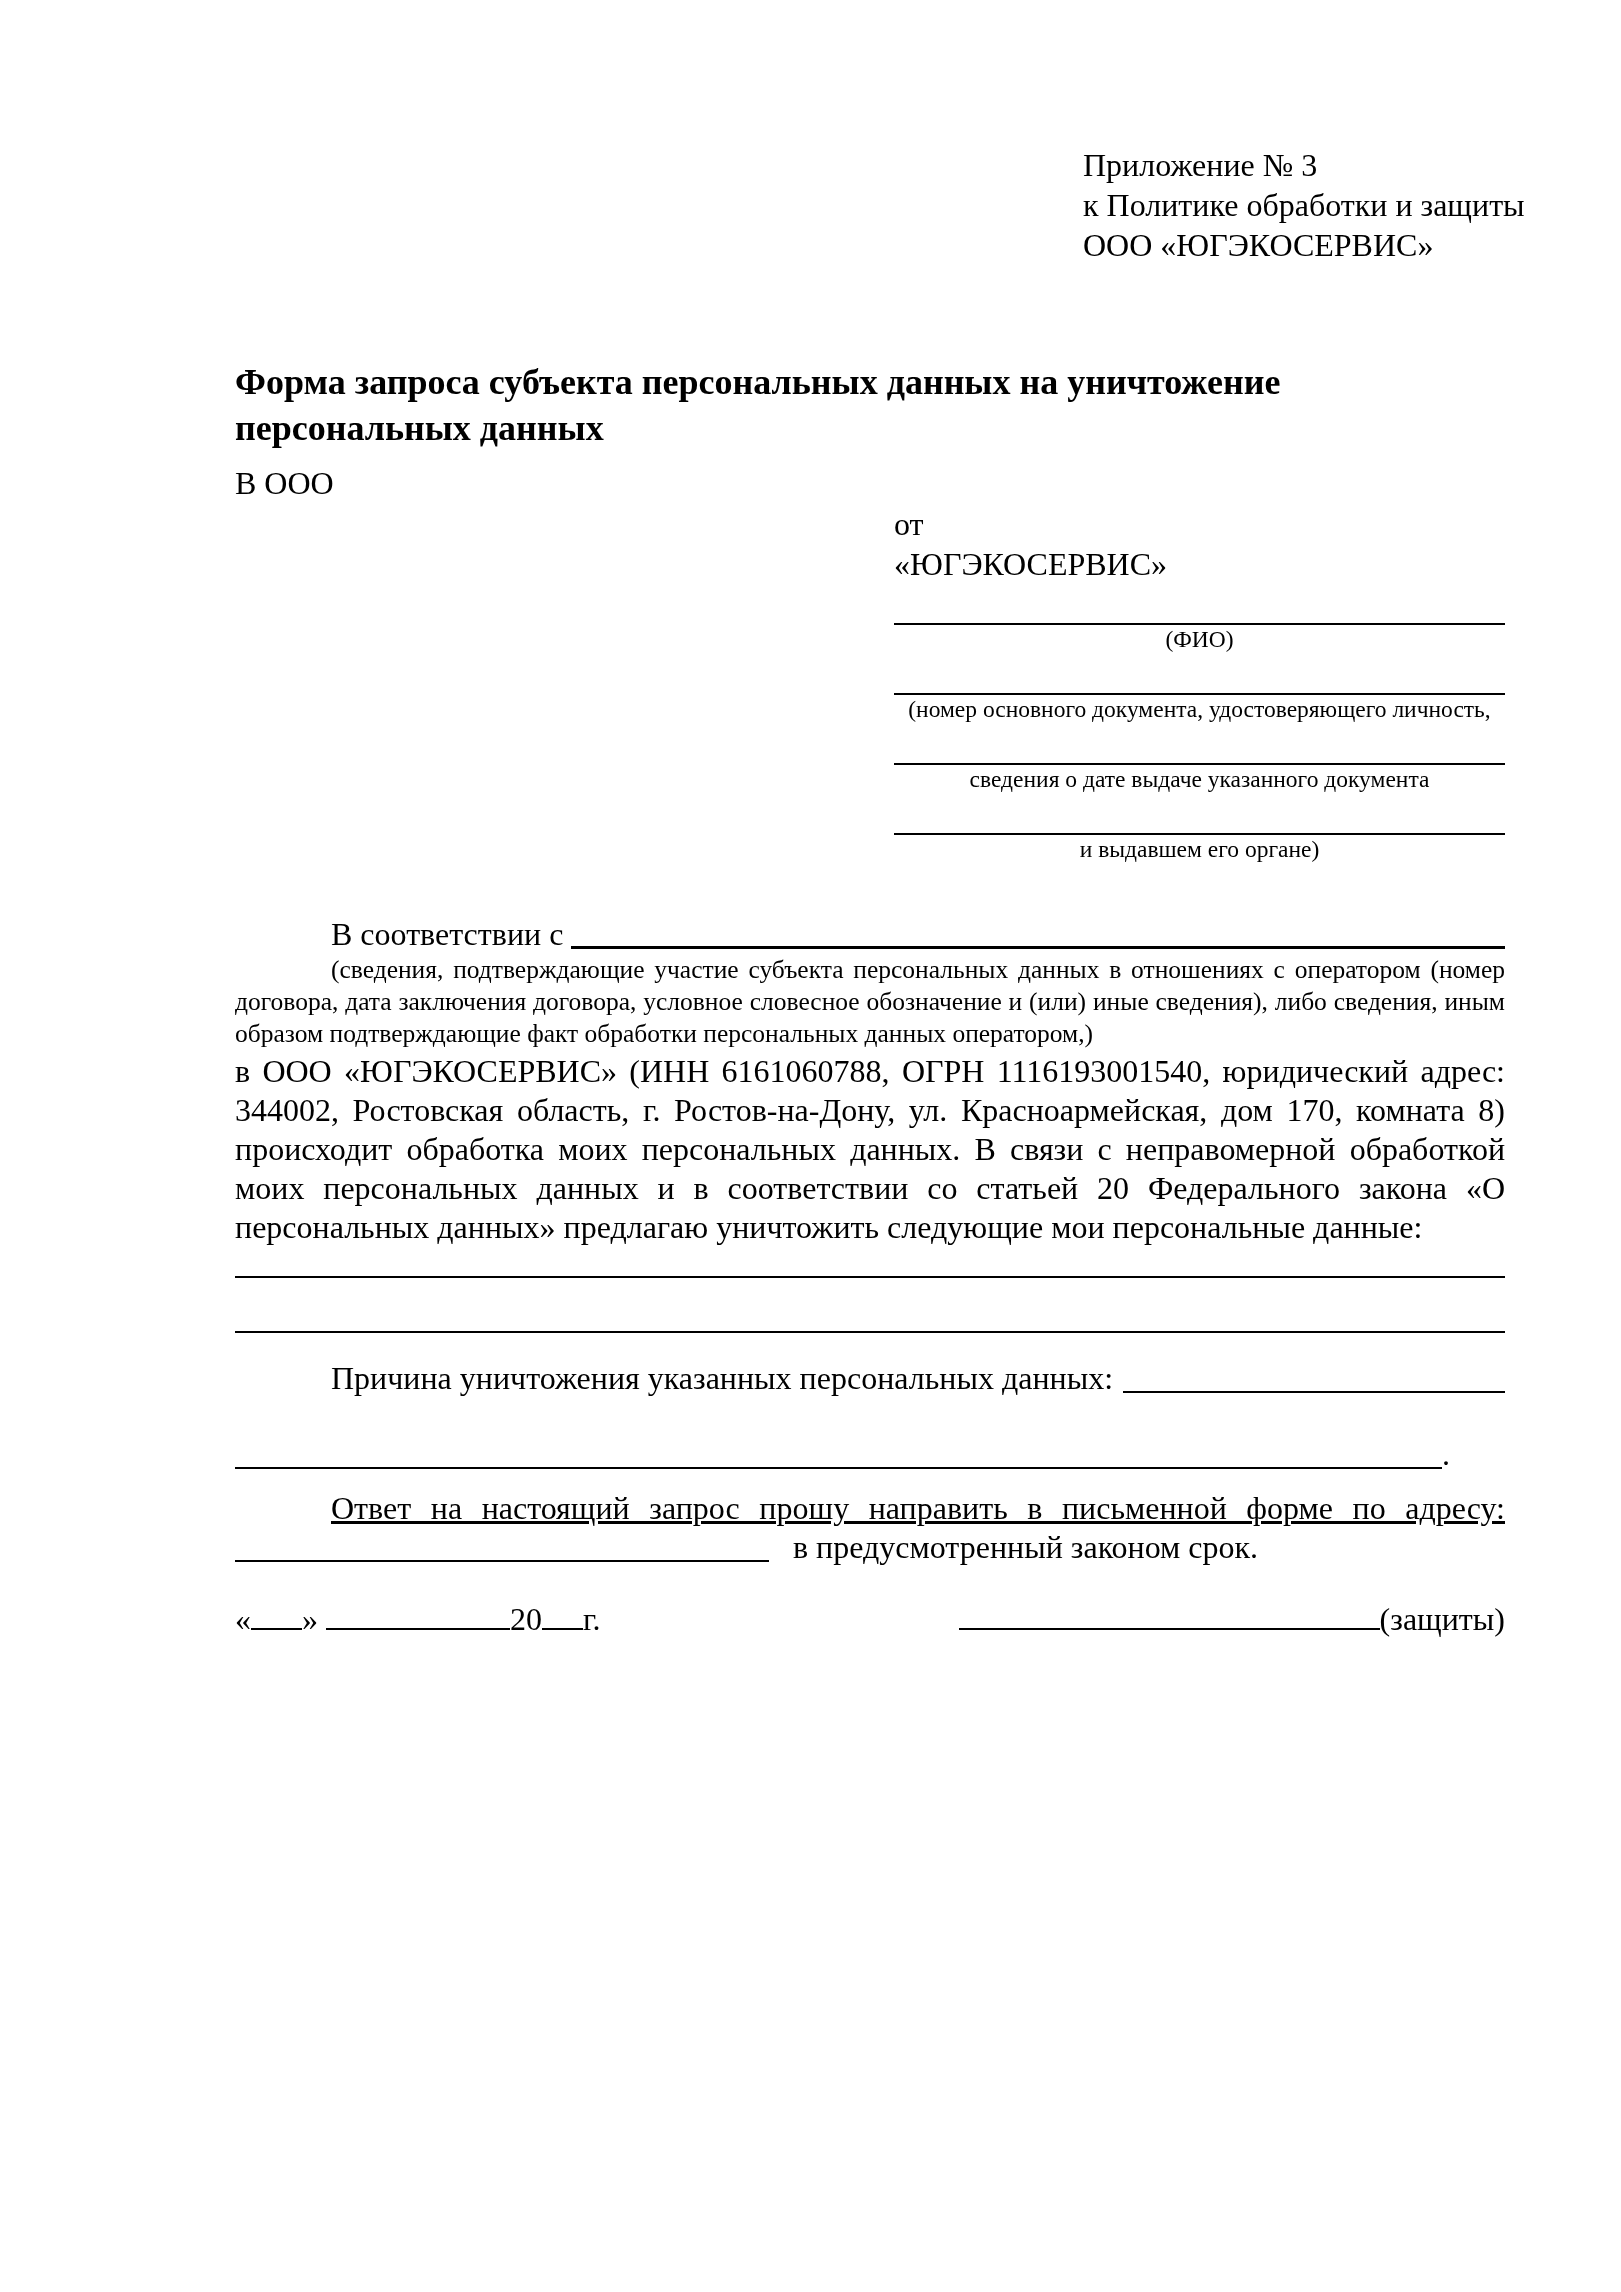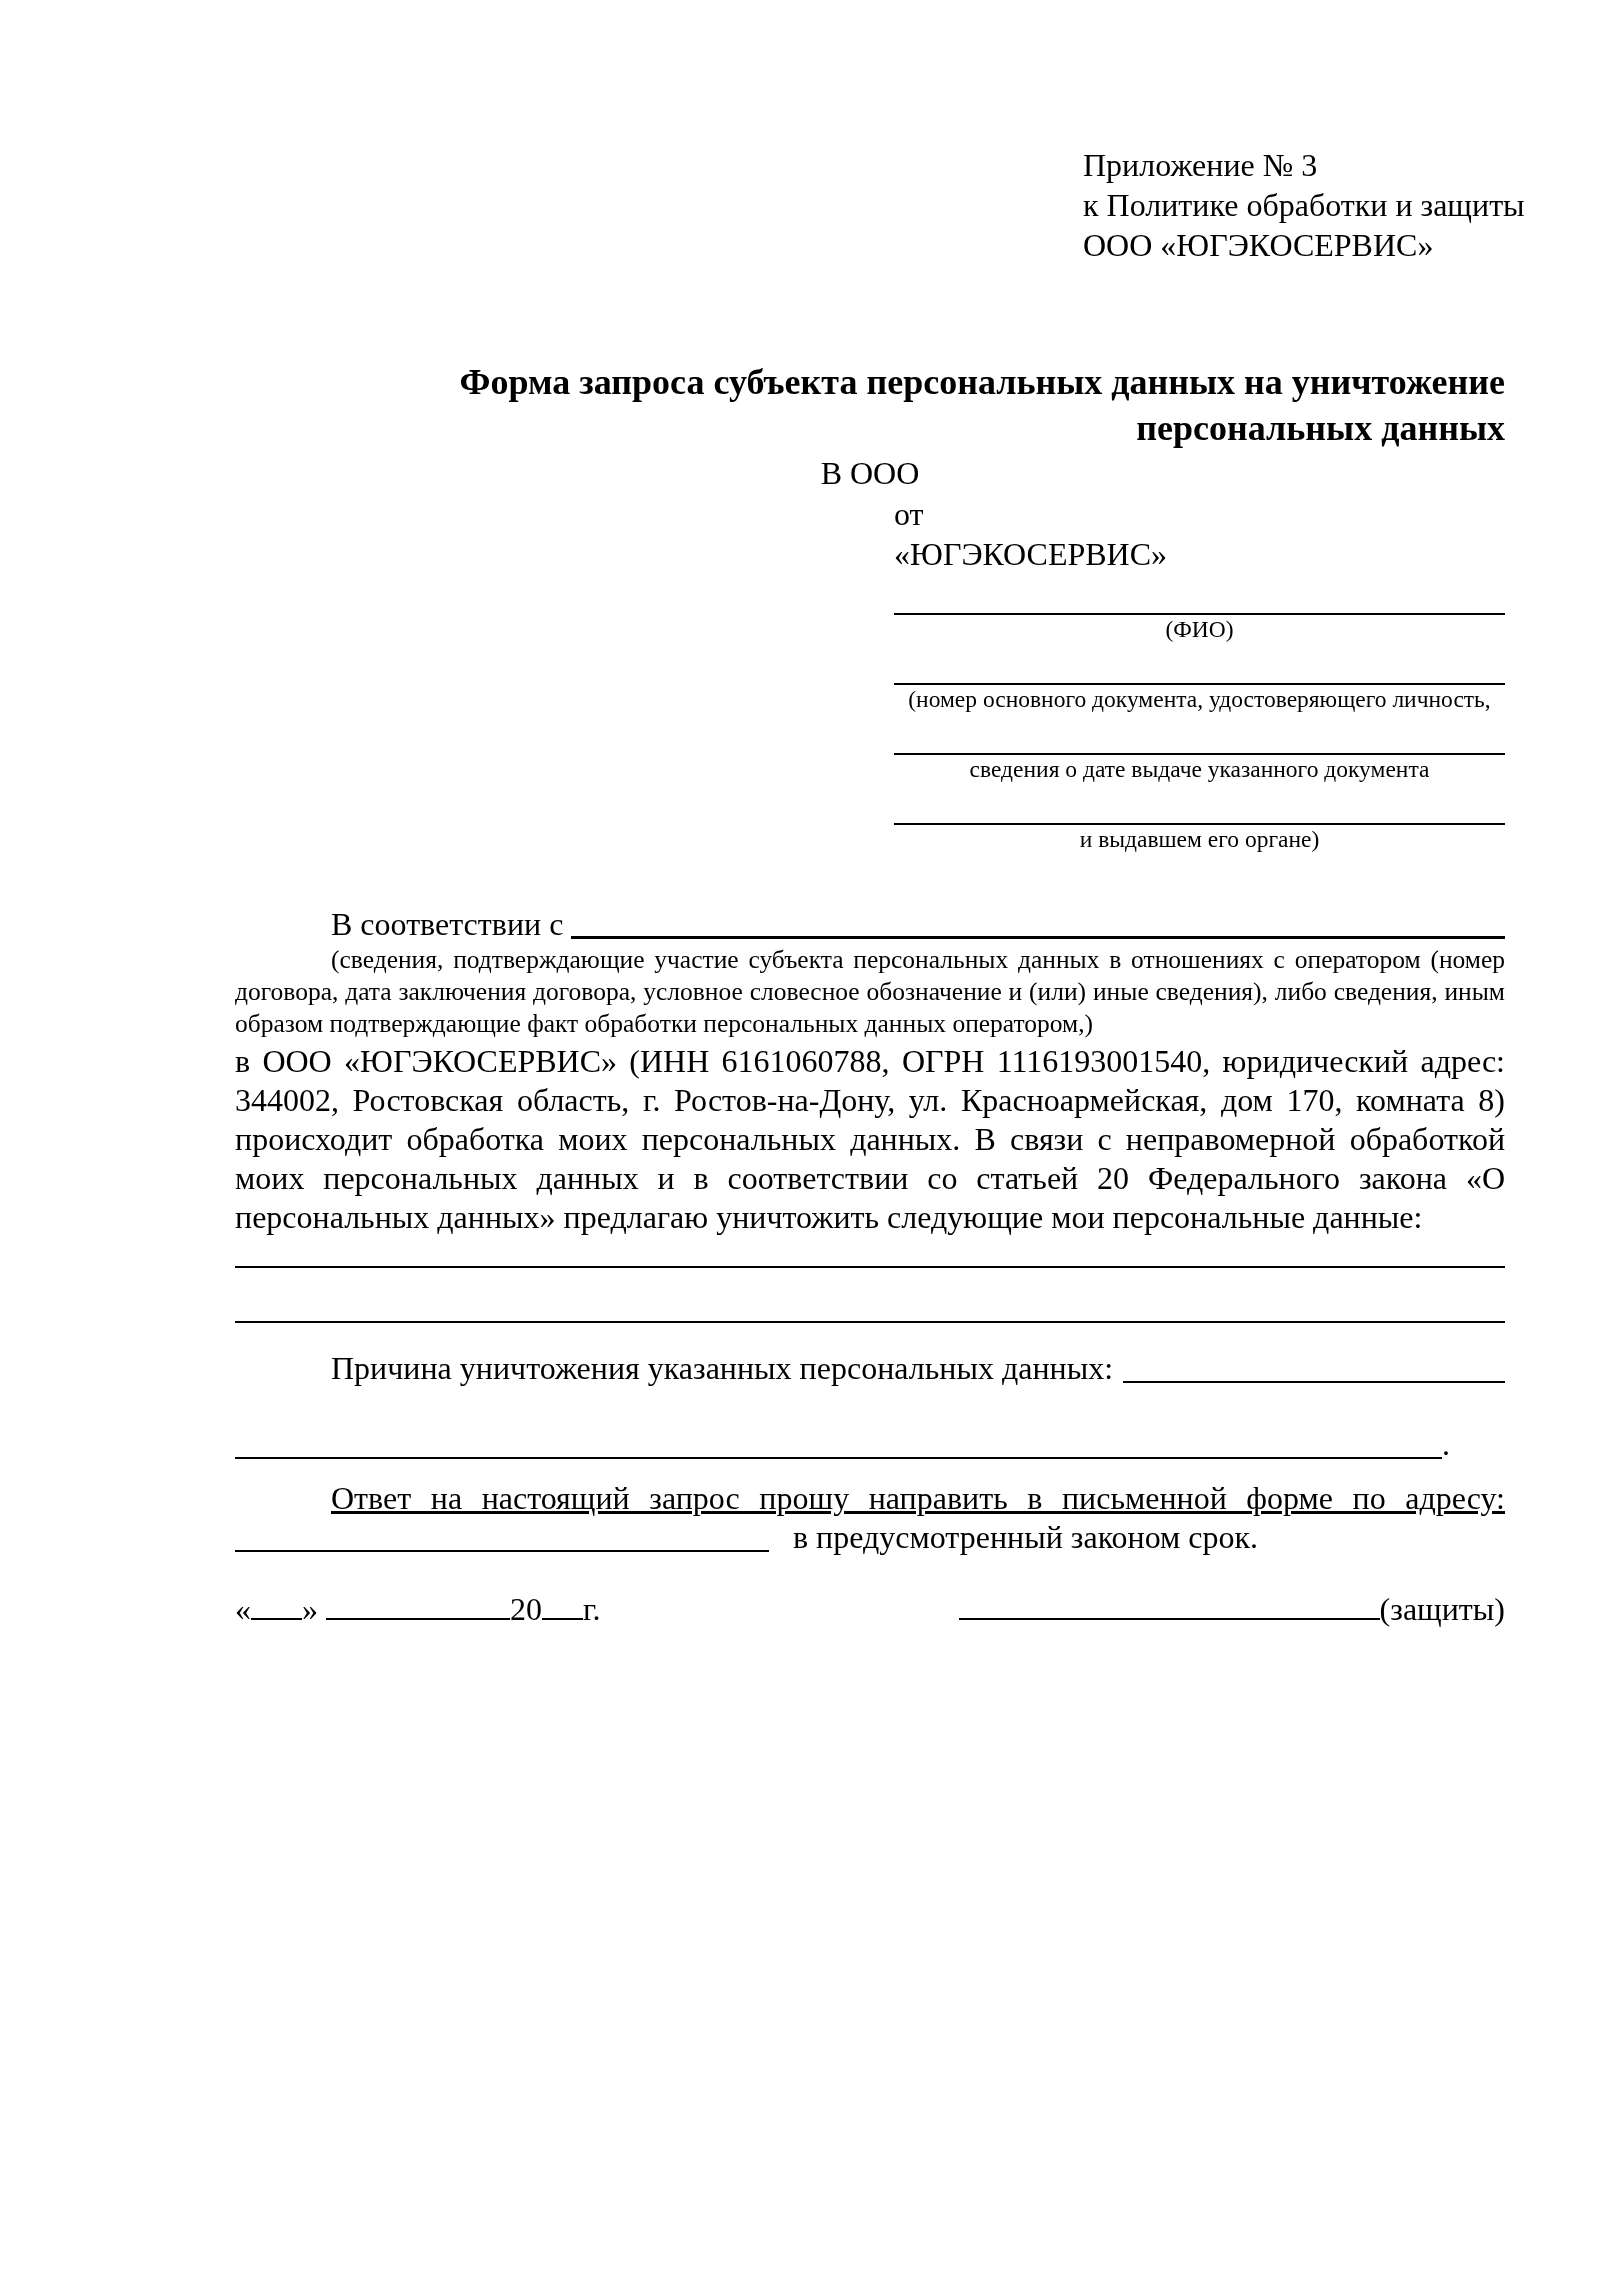"Форма запроса субъекта персональных" .doc-title { text-align: right -> left }
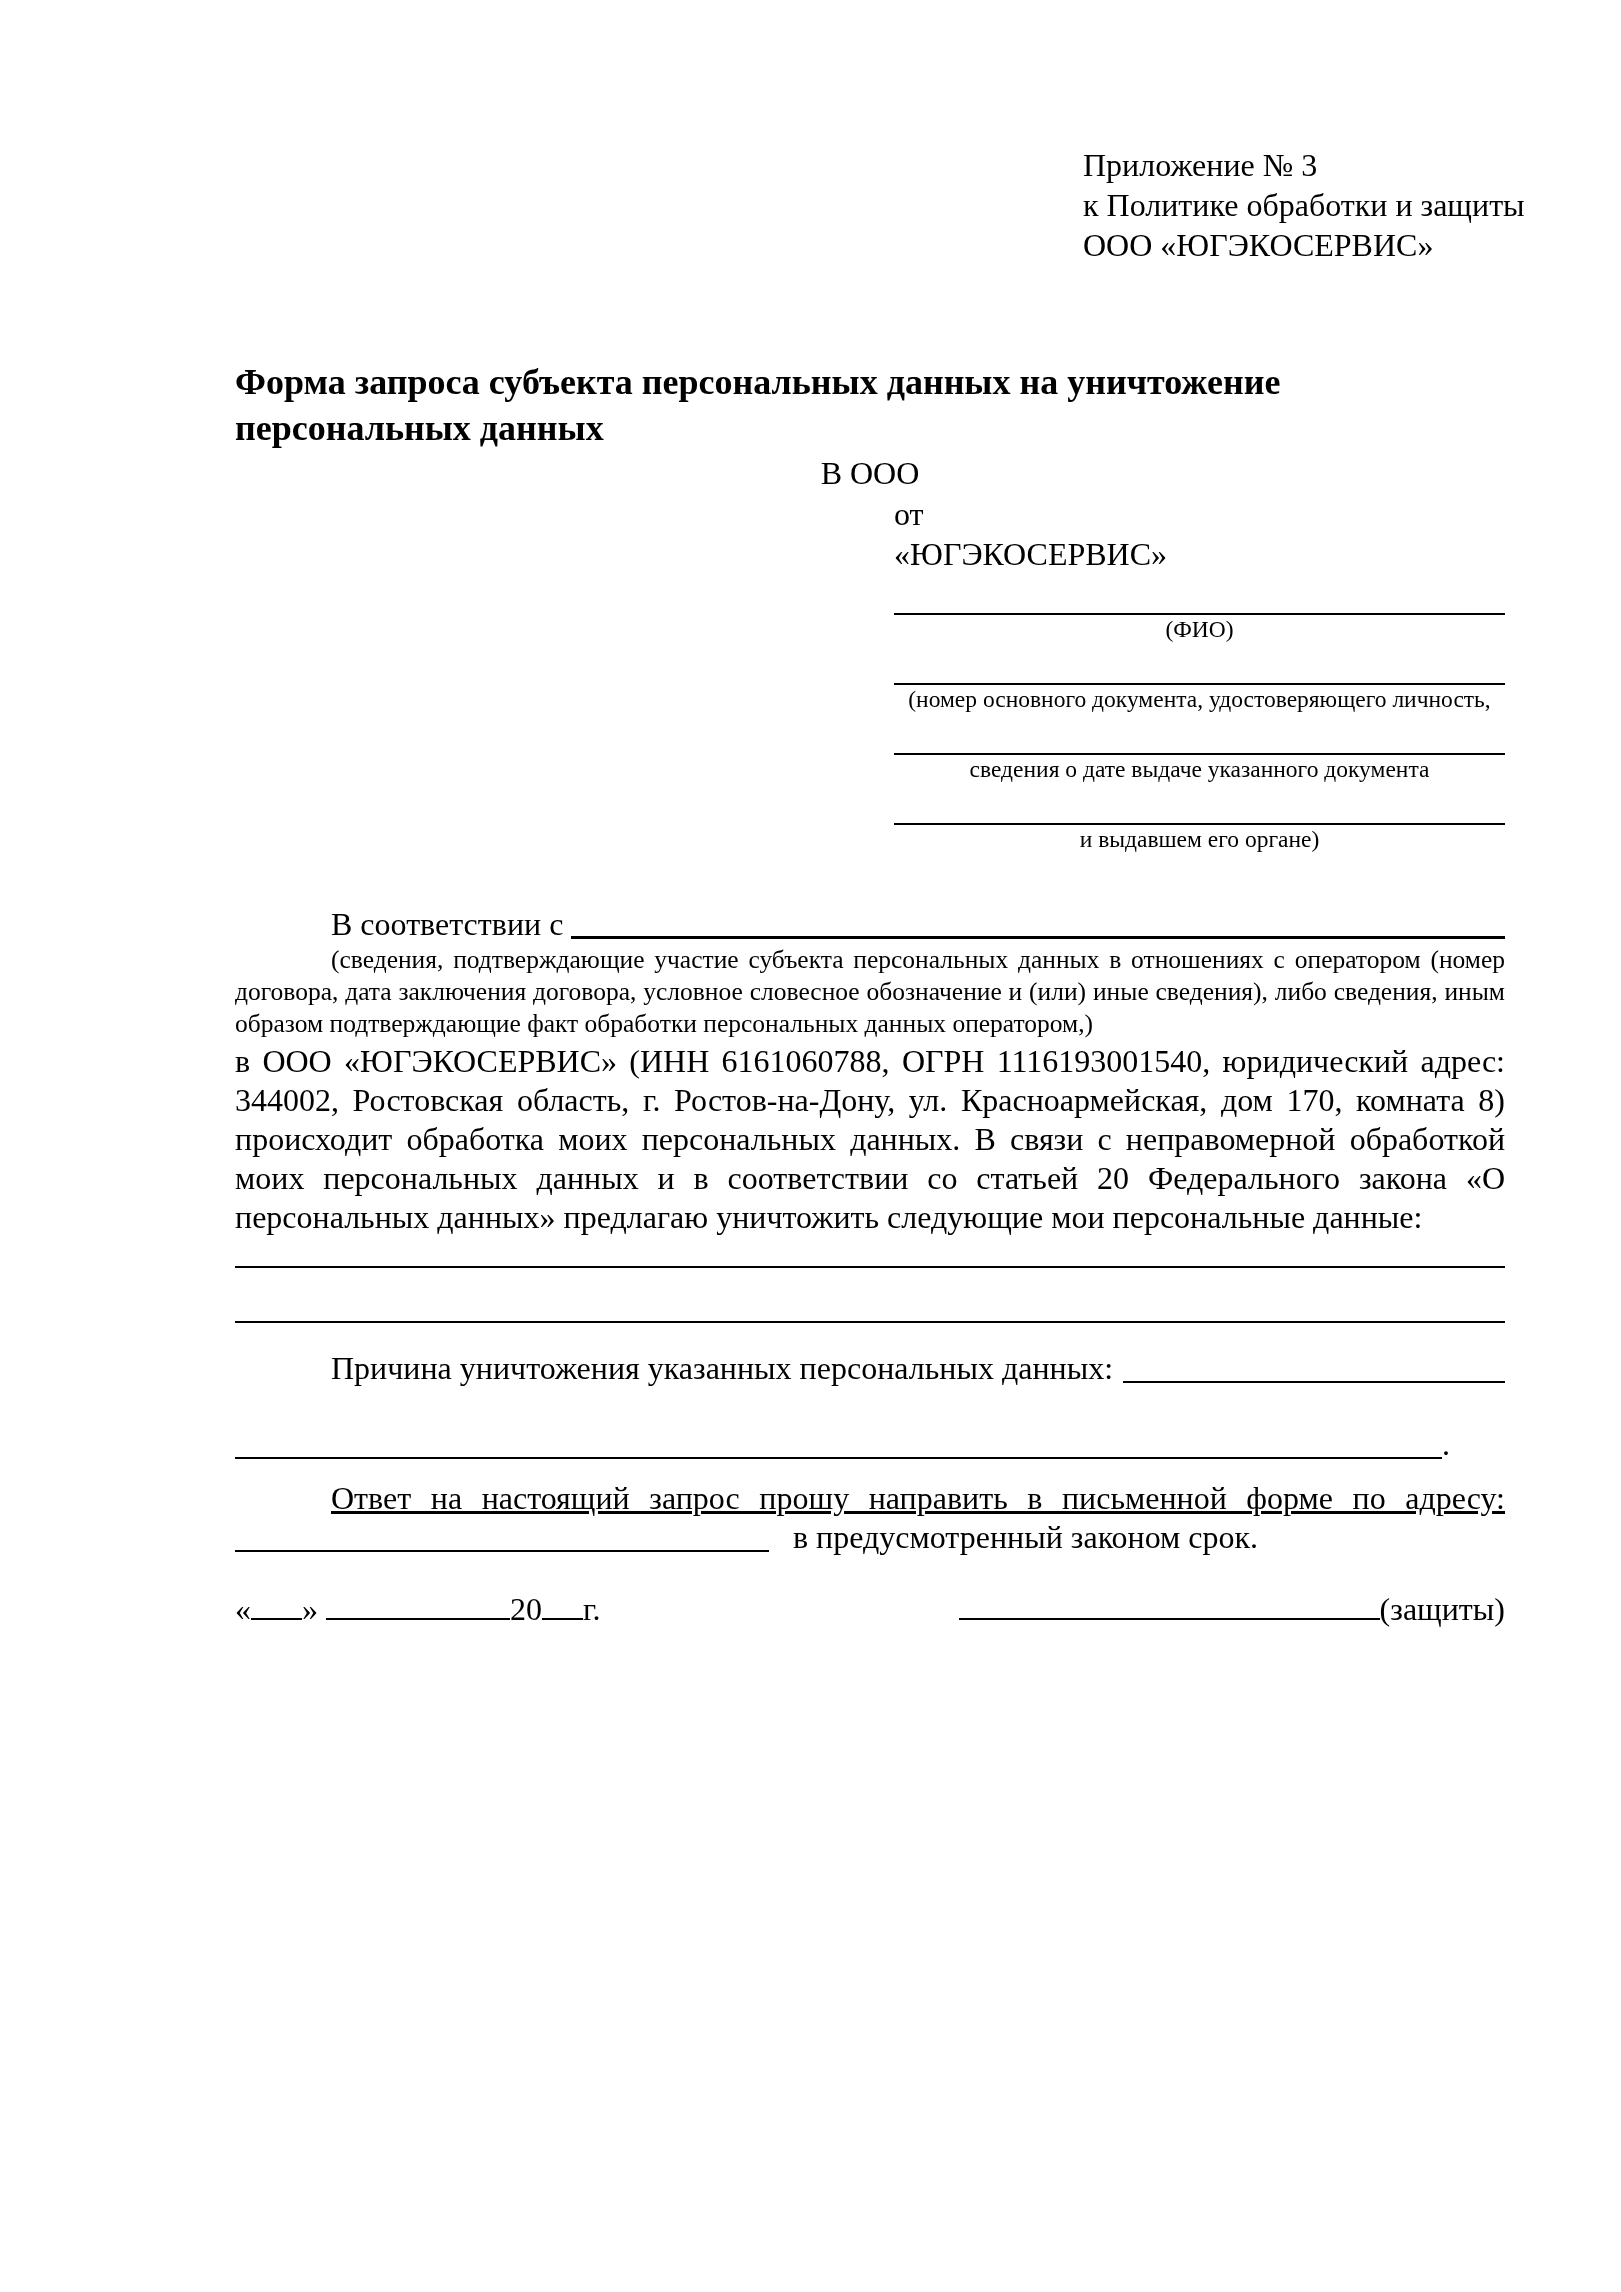"В ООО" .v-ooo { margin-top: 2px -> 12px; text-align: center -> left }
